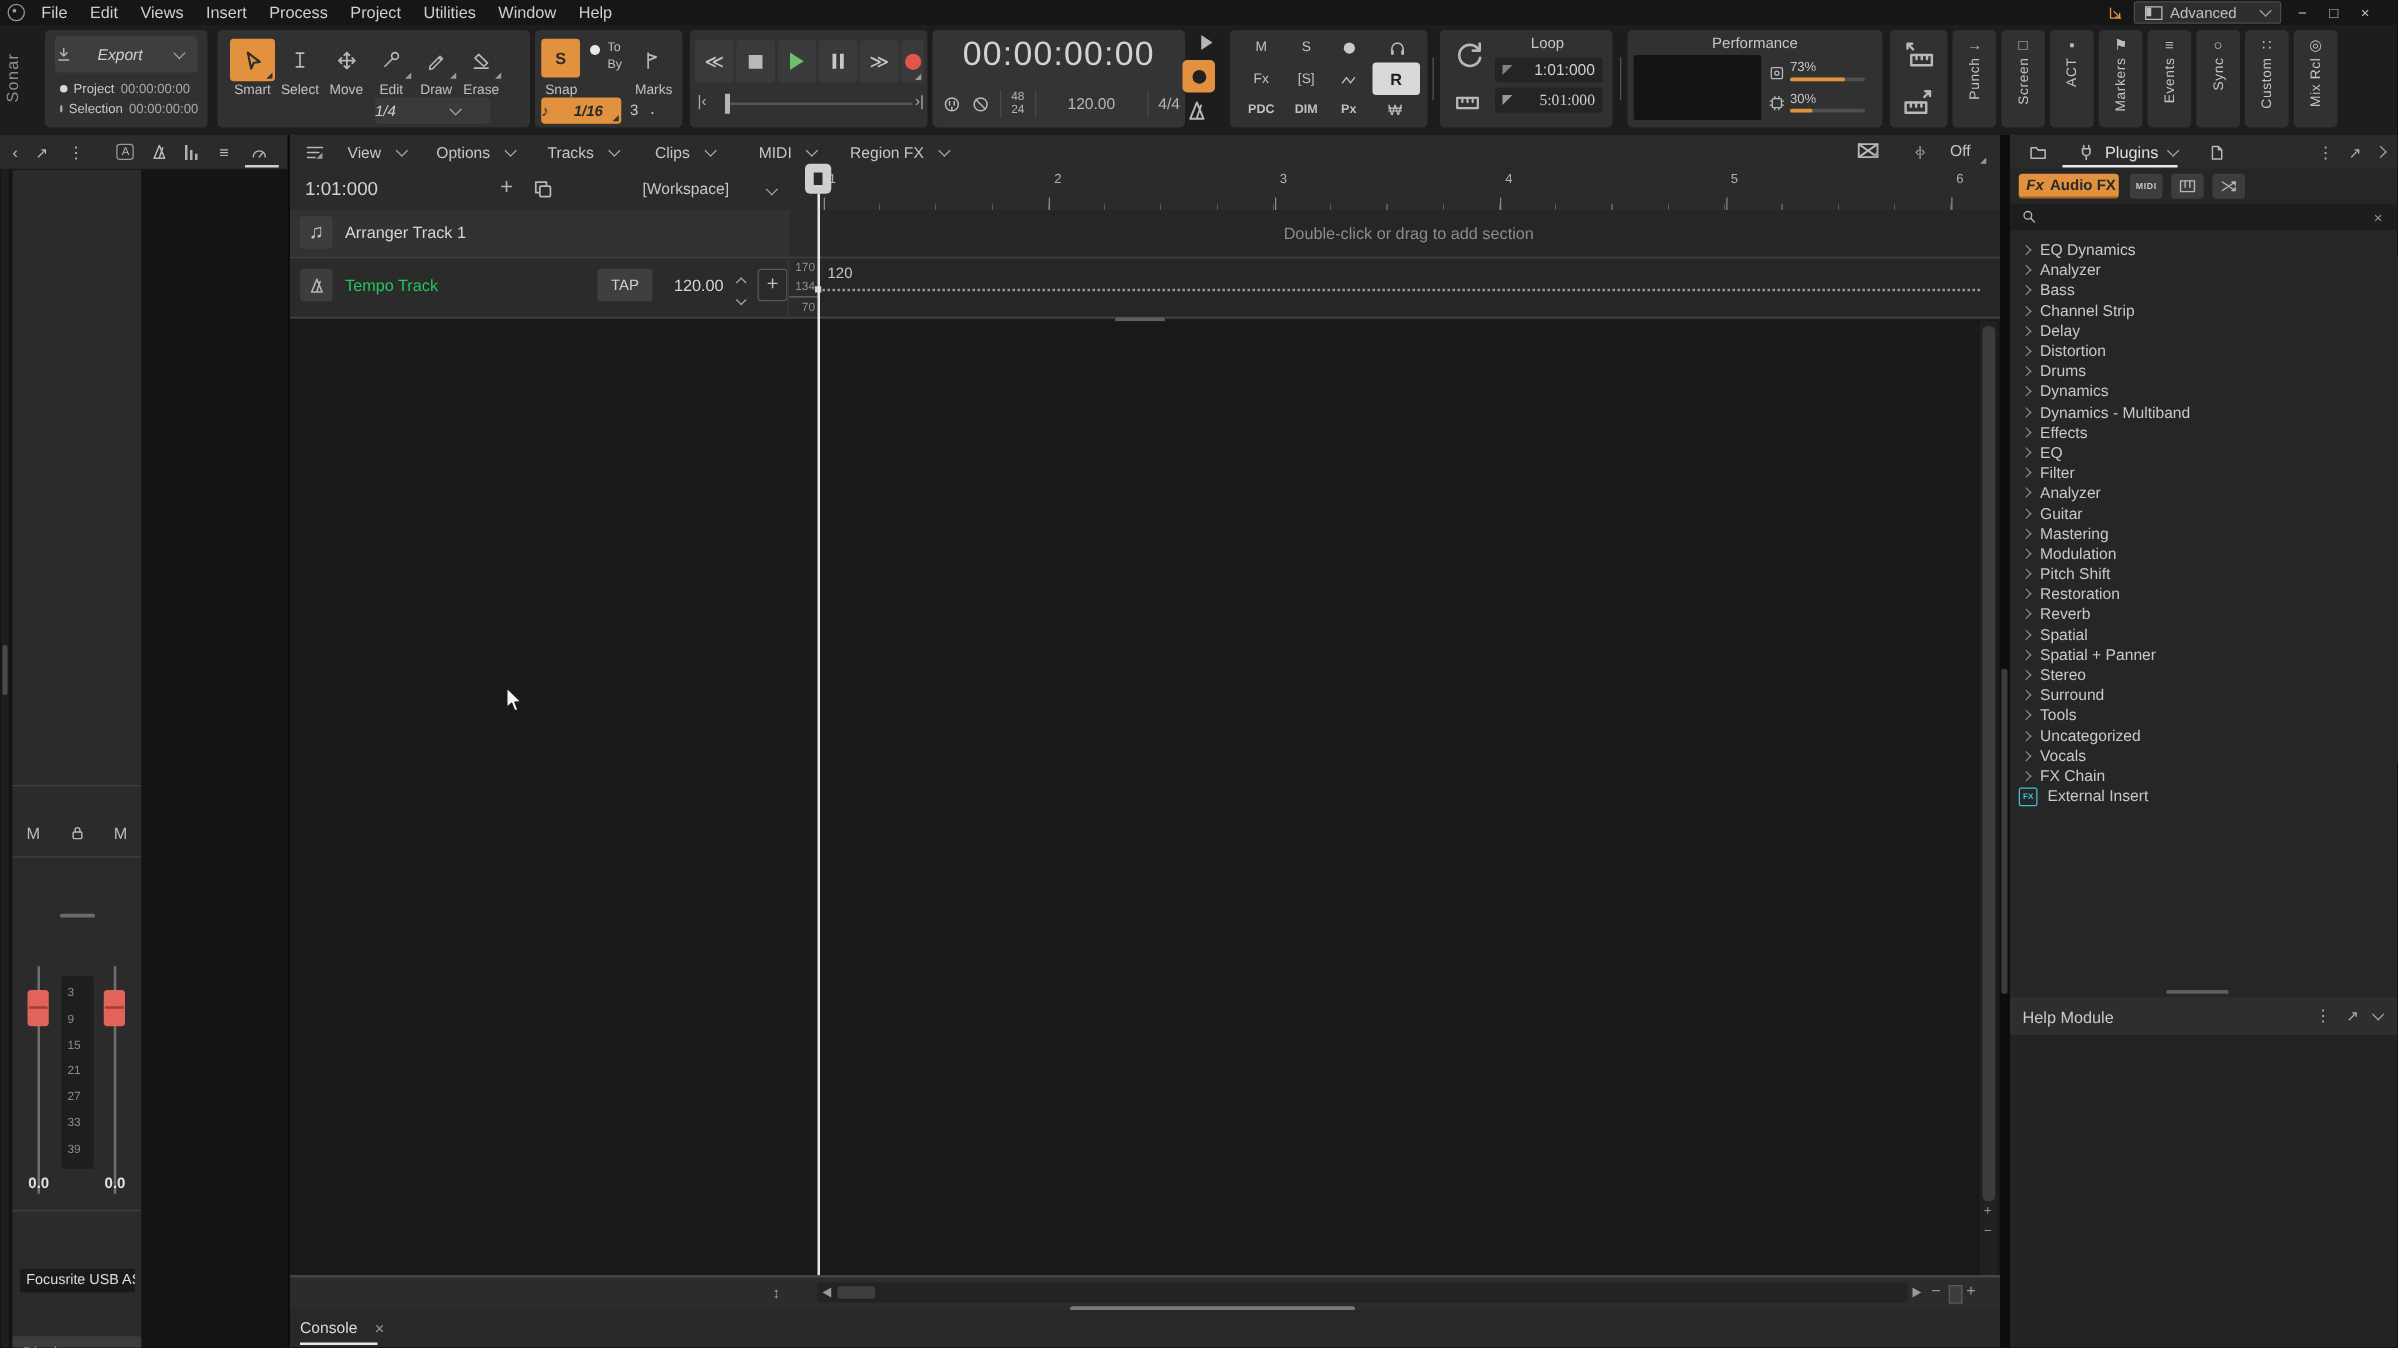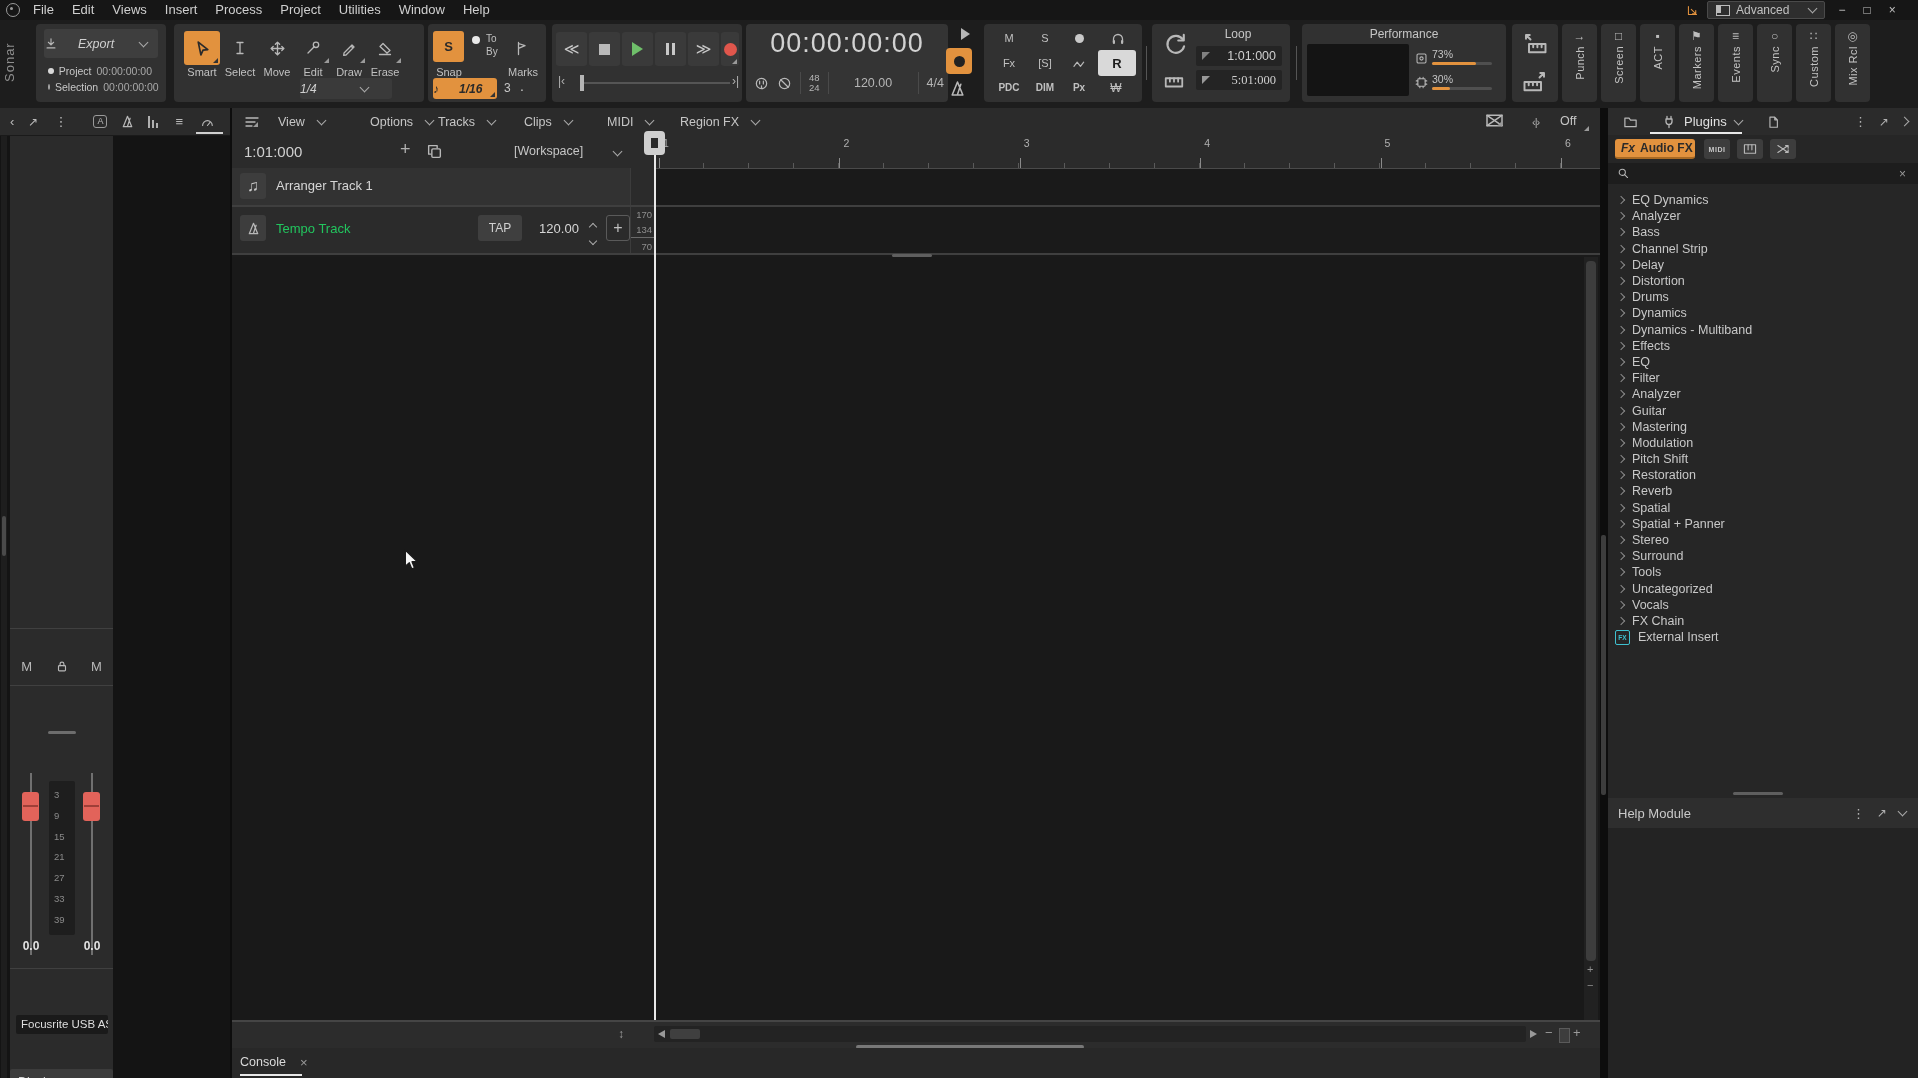"Options" div.tvm-item { left: 138px -> 117px }
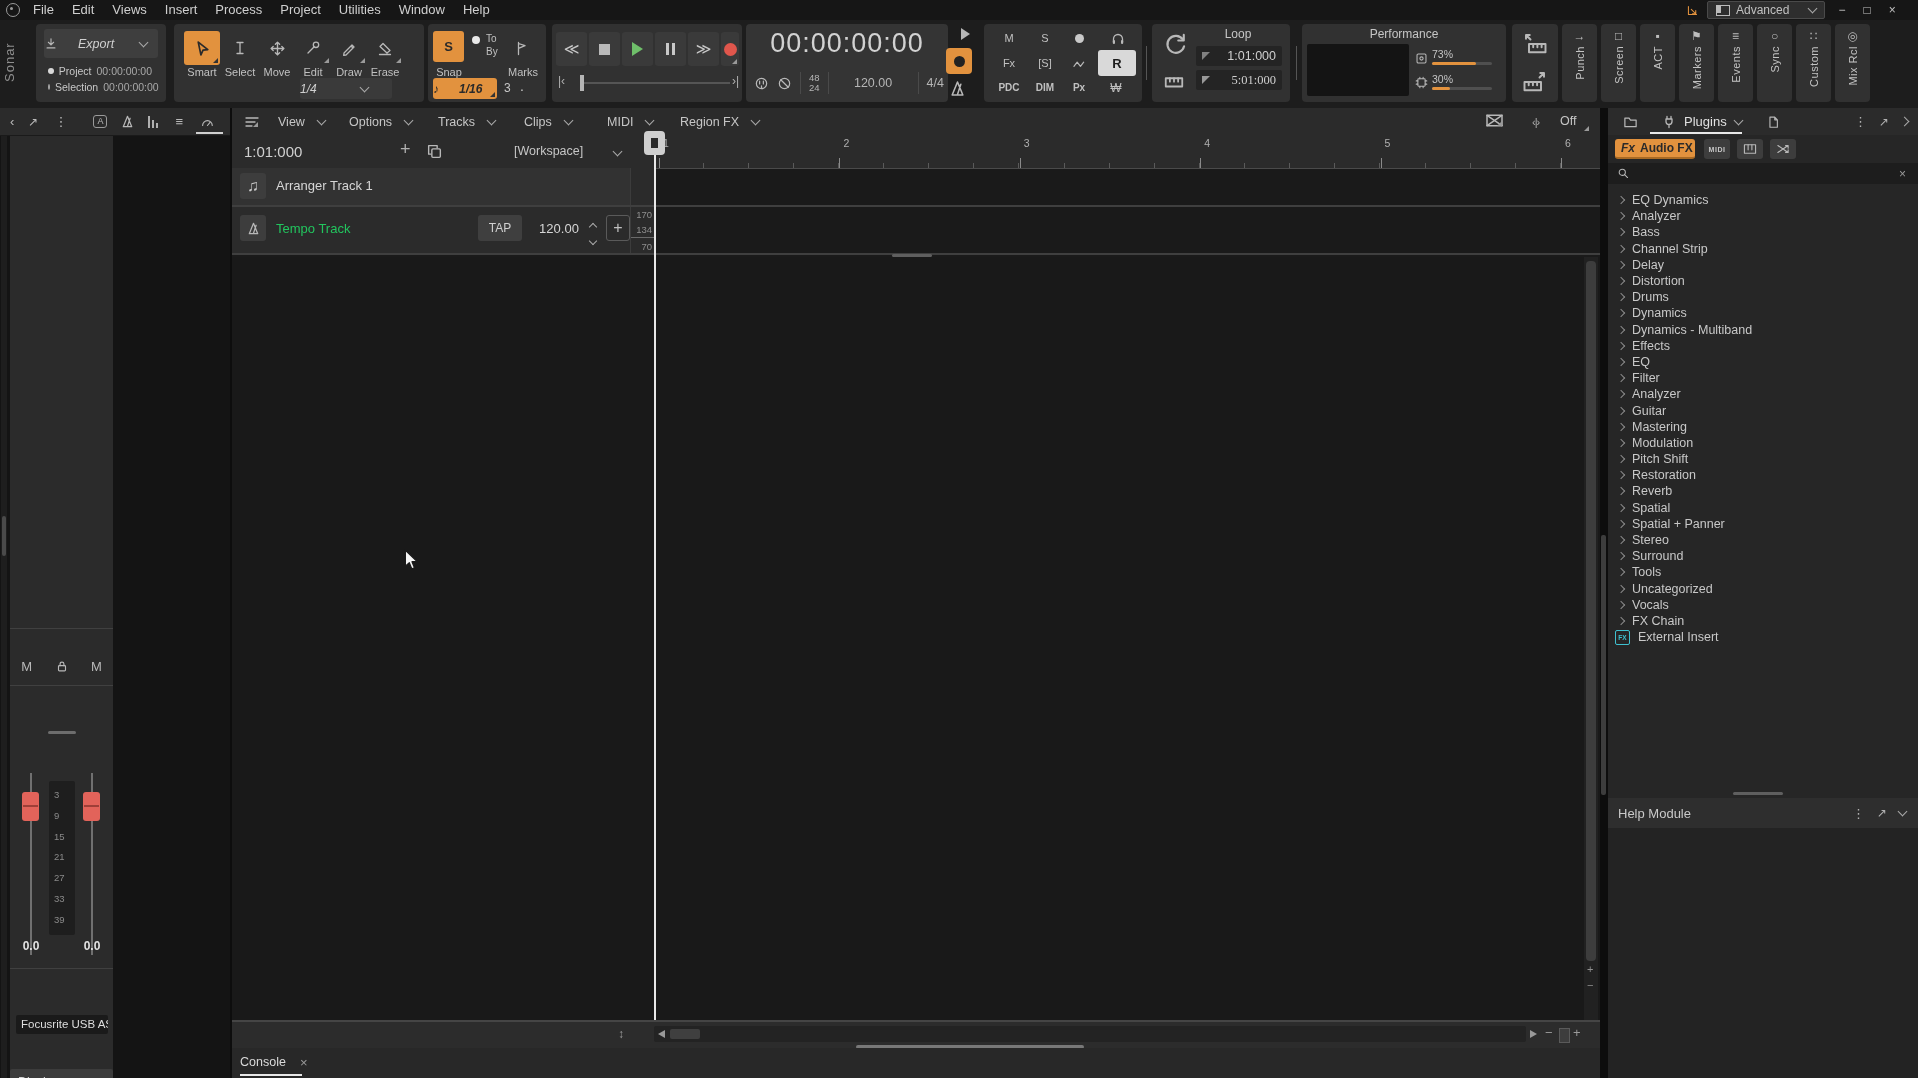"Double-click or drag to add" div.lane { html: none -> <div> <span>Double-click or drag to add section</span> </div> }
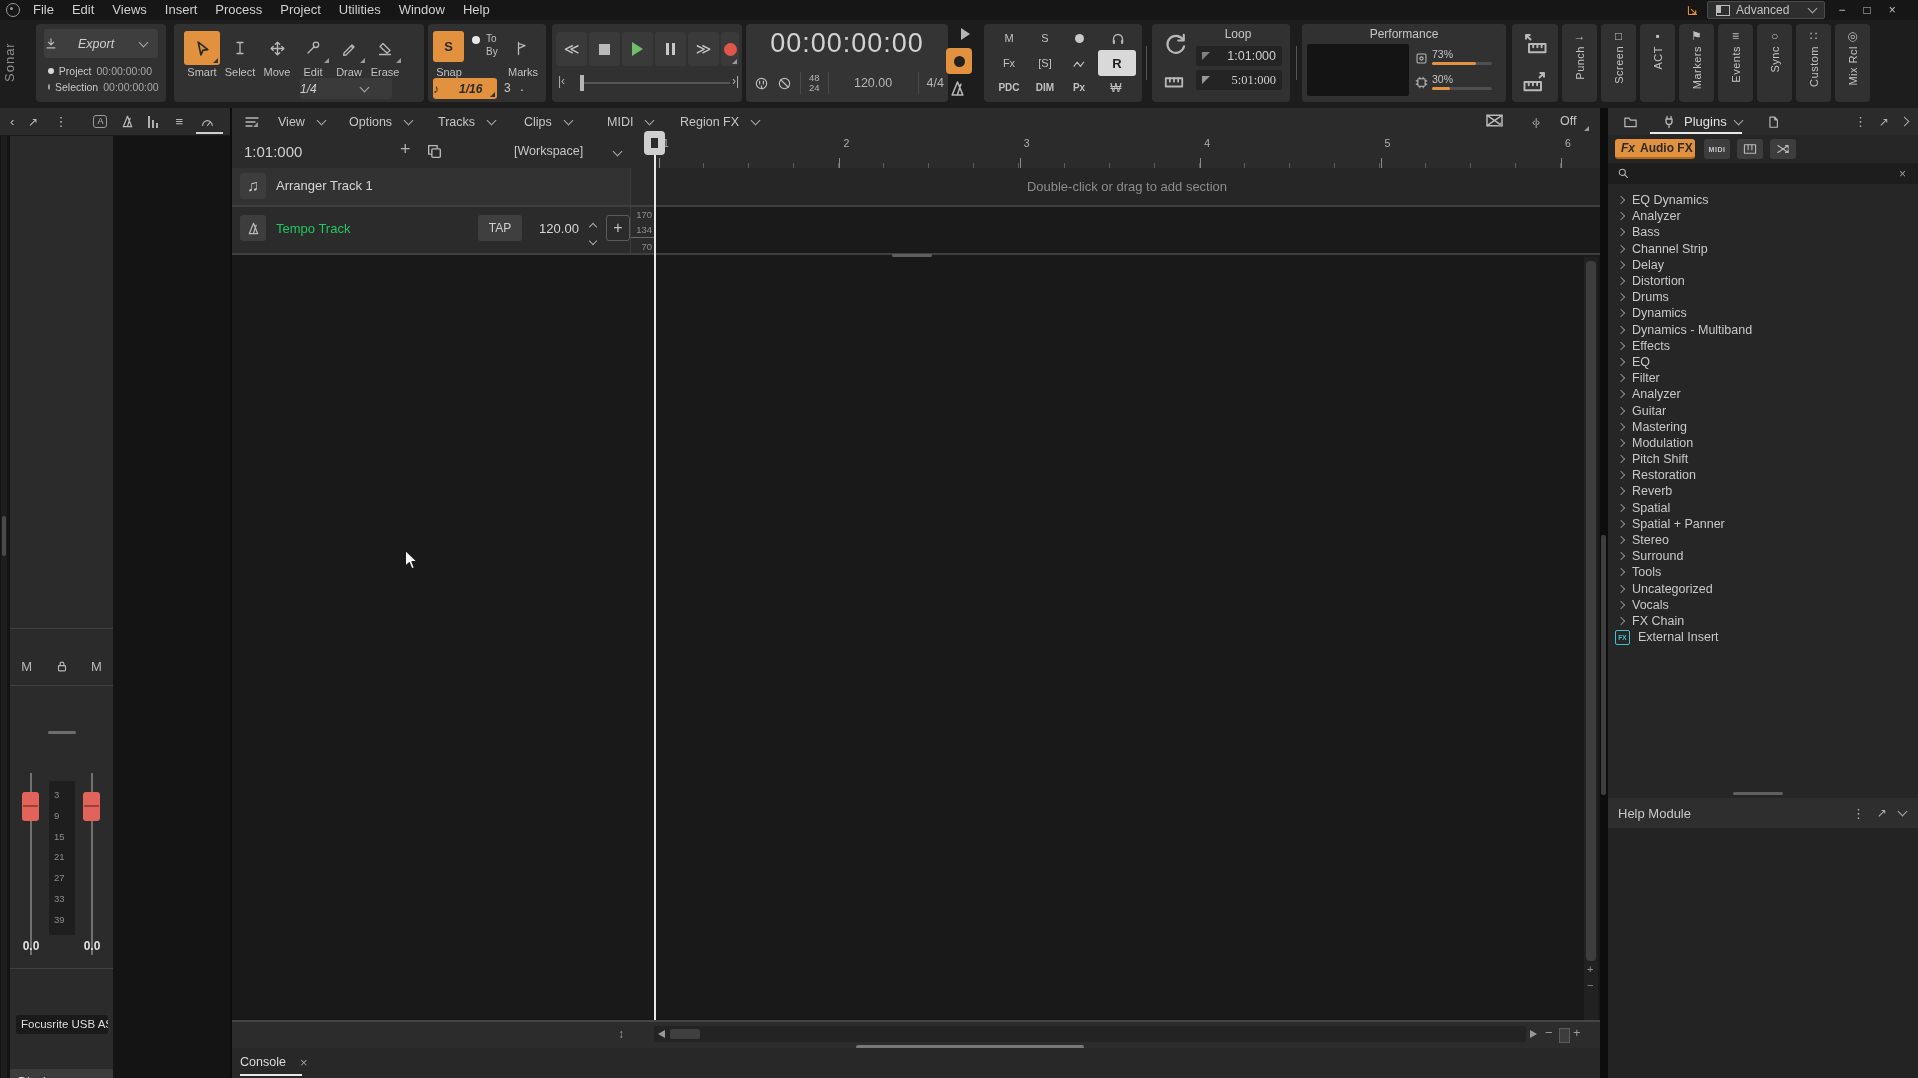"120" div.lane { html: none -> <div> <span>120</span> <span></span> <span></span> </div> }
